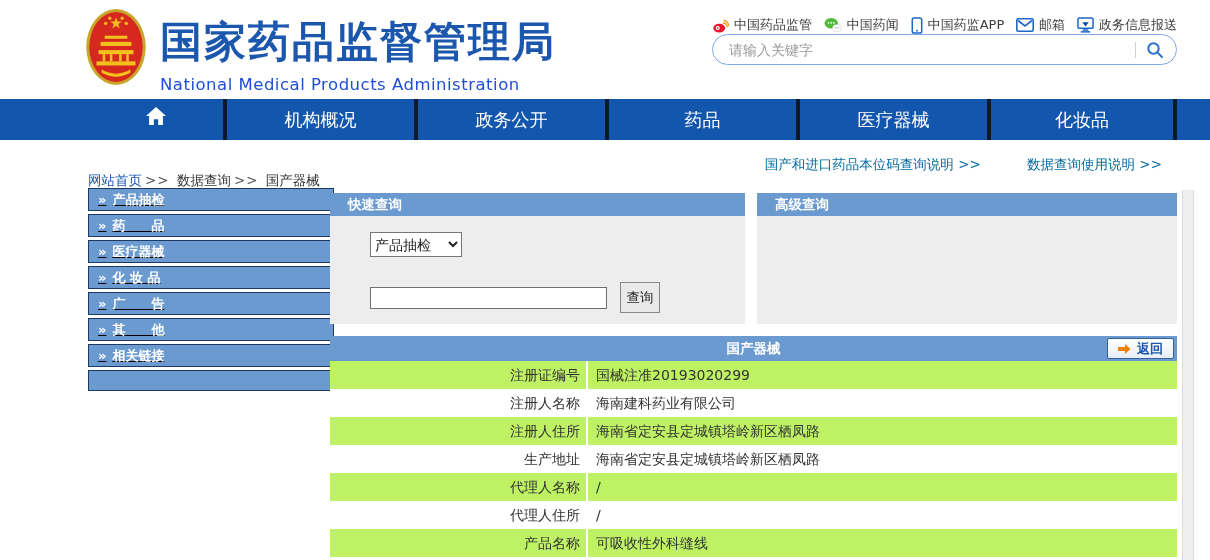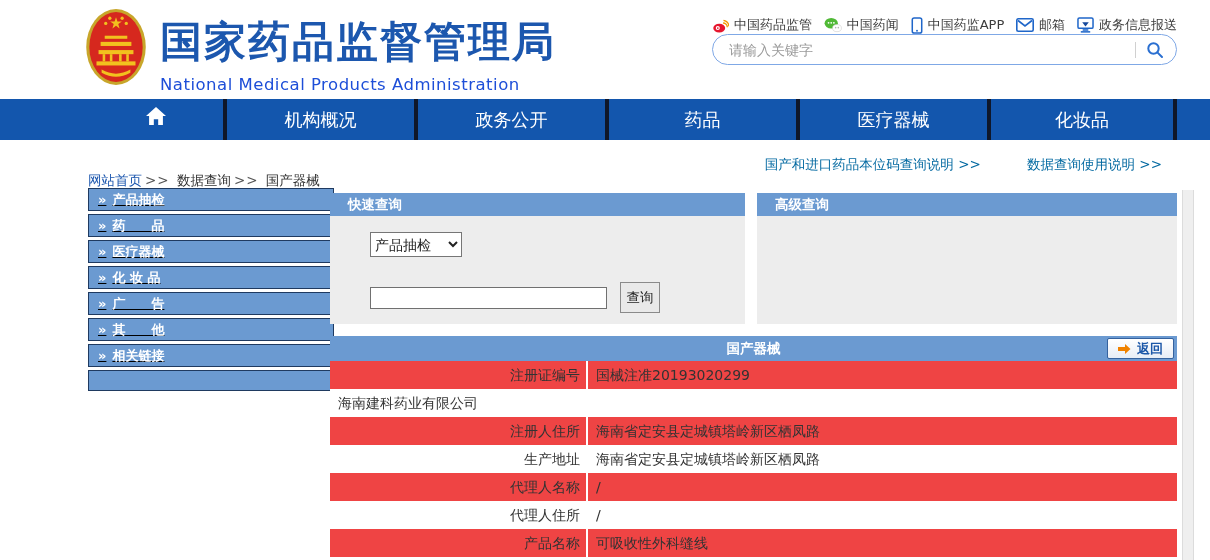"注册证编号" .t-row.alt { background: #ef4444 -> #bef264 }
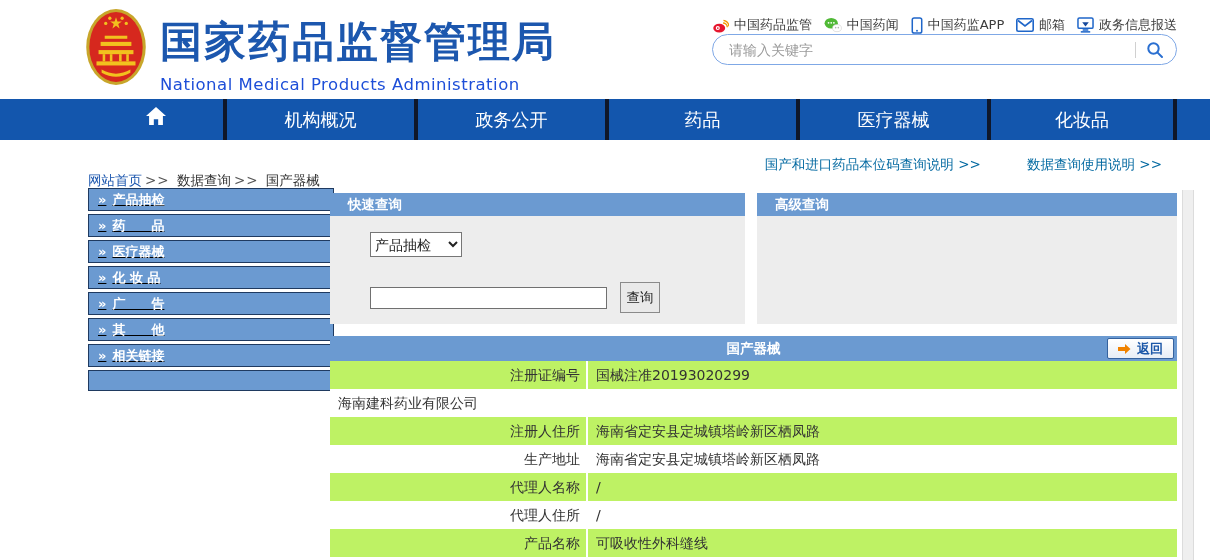"注册人名称" div.t-label { html: none -> <div>注册人名称</div> }
